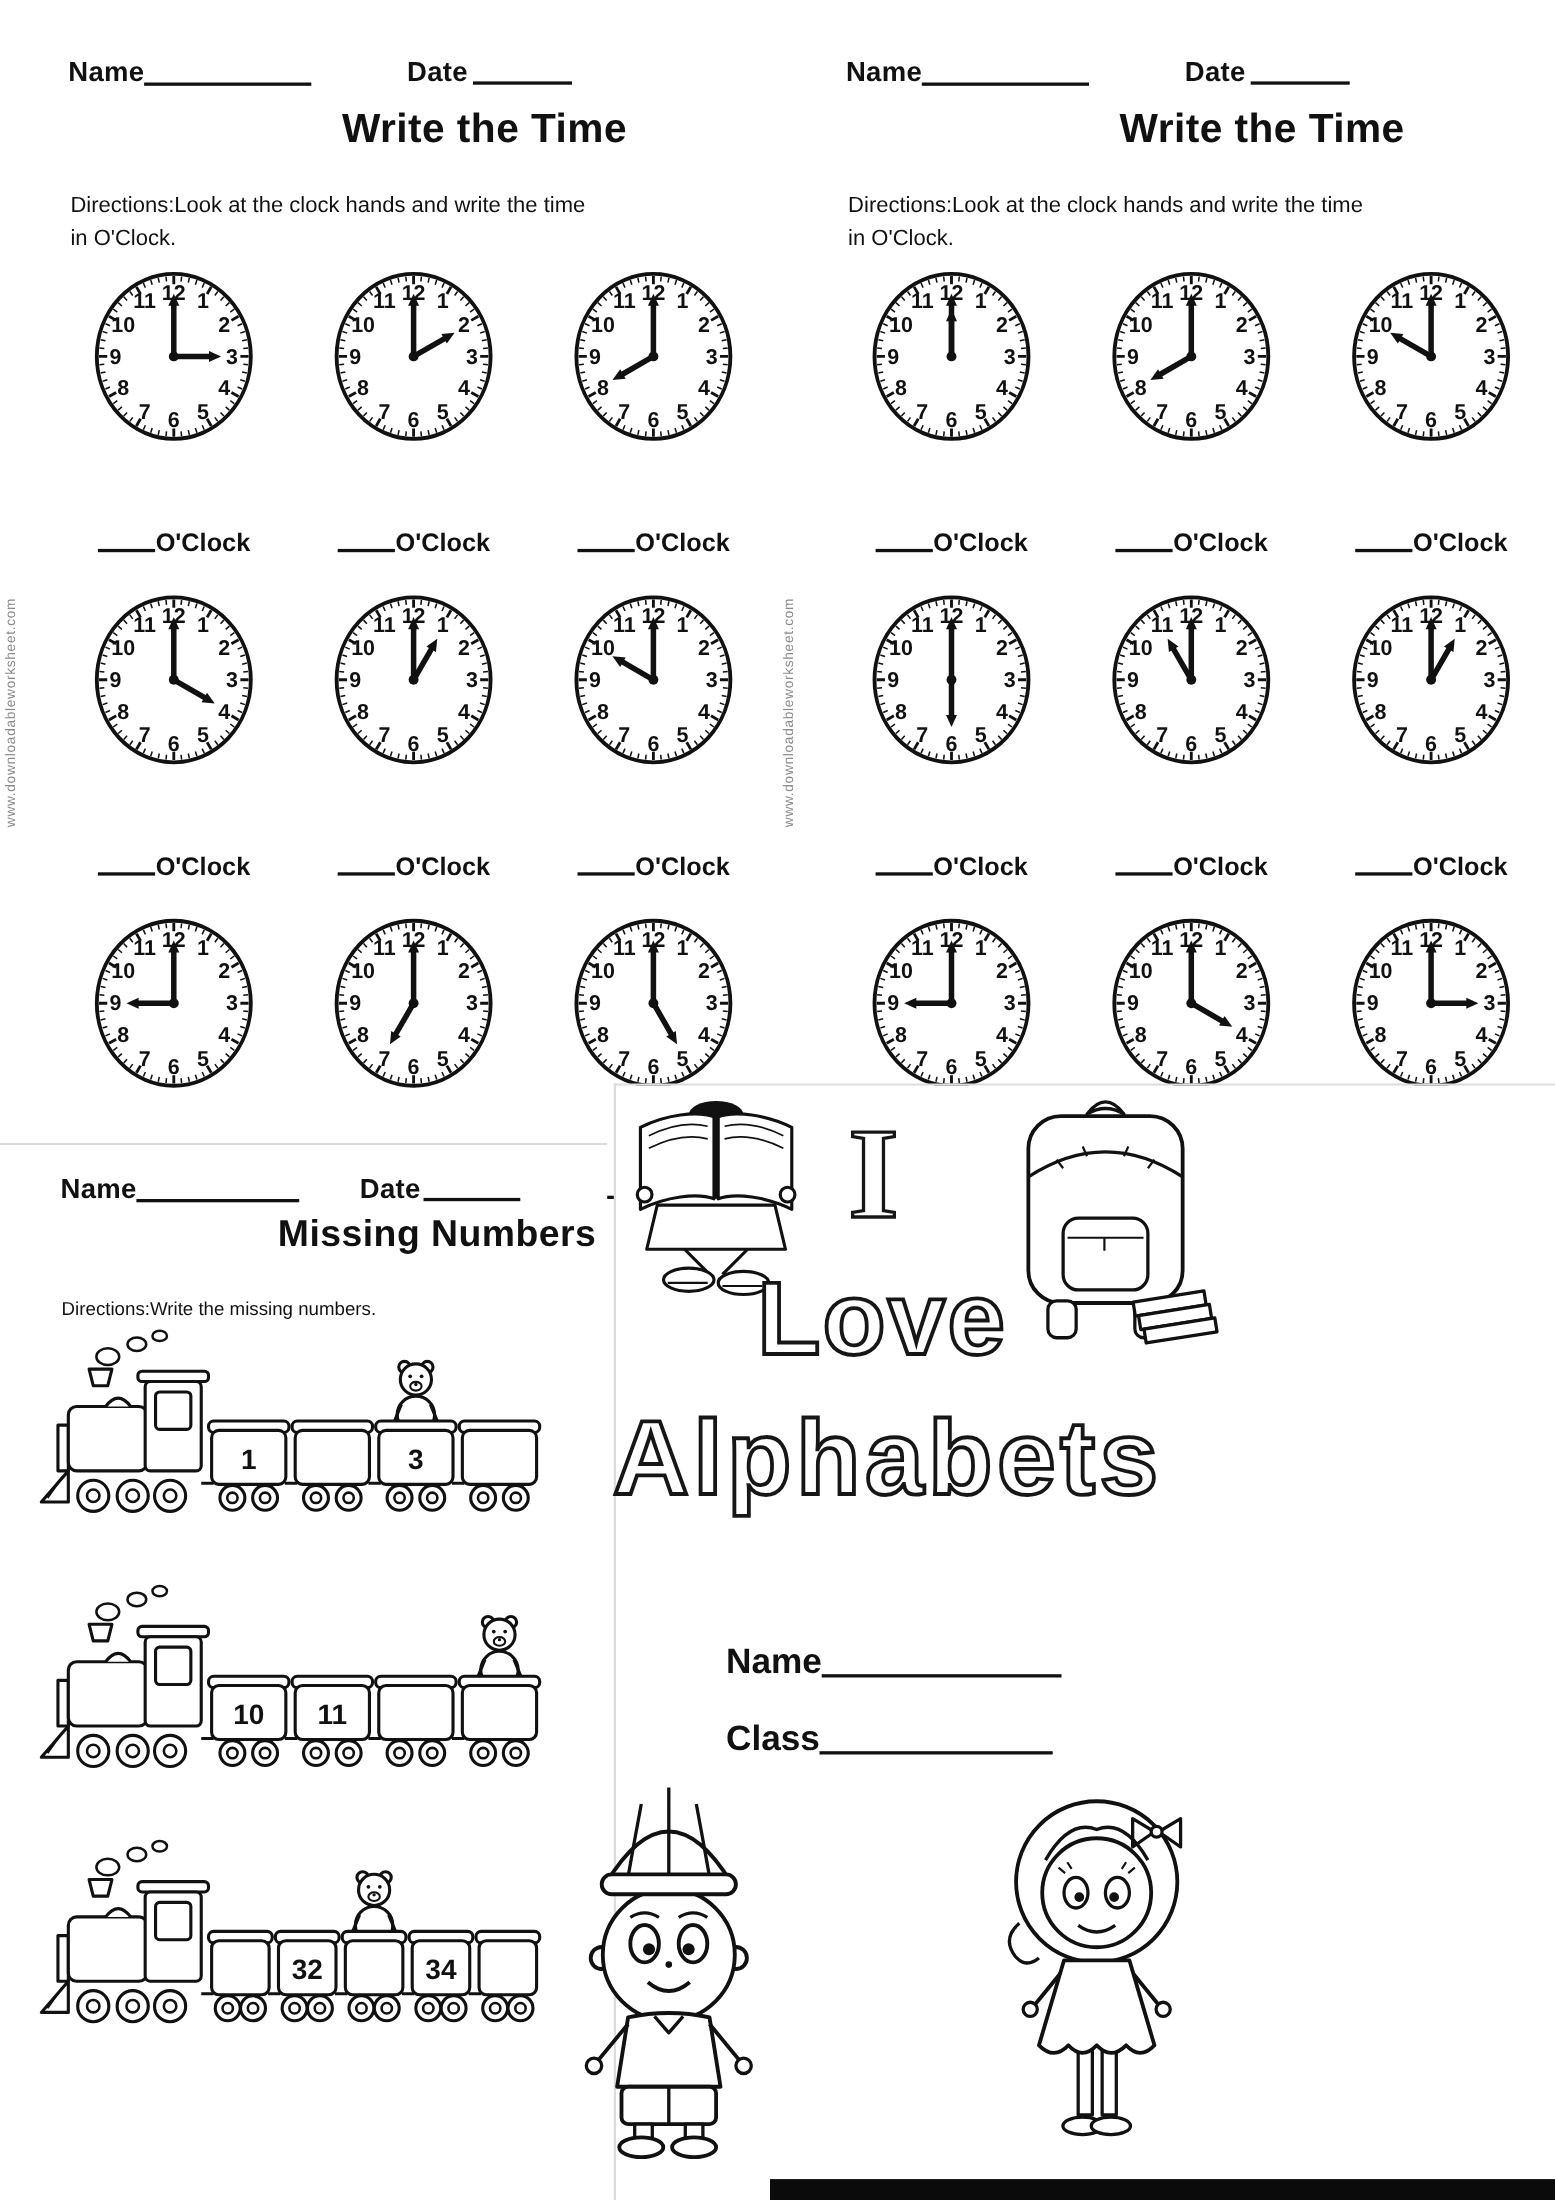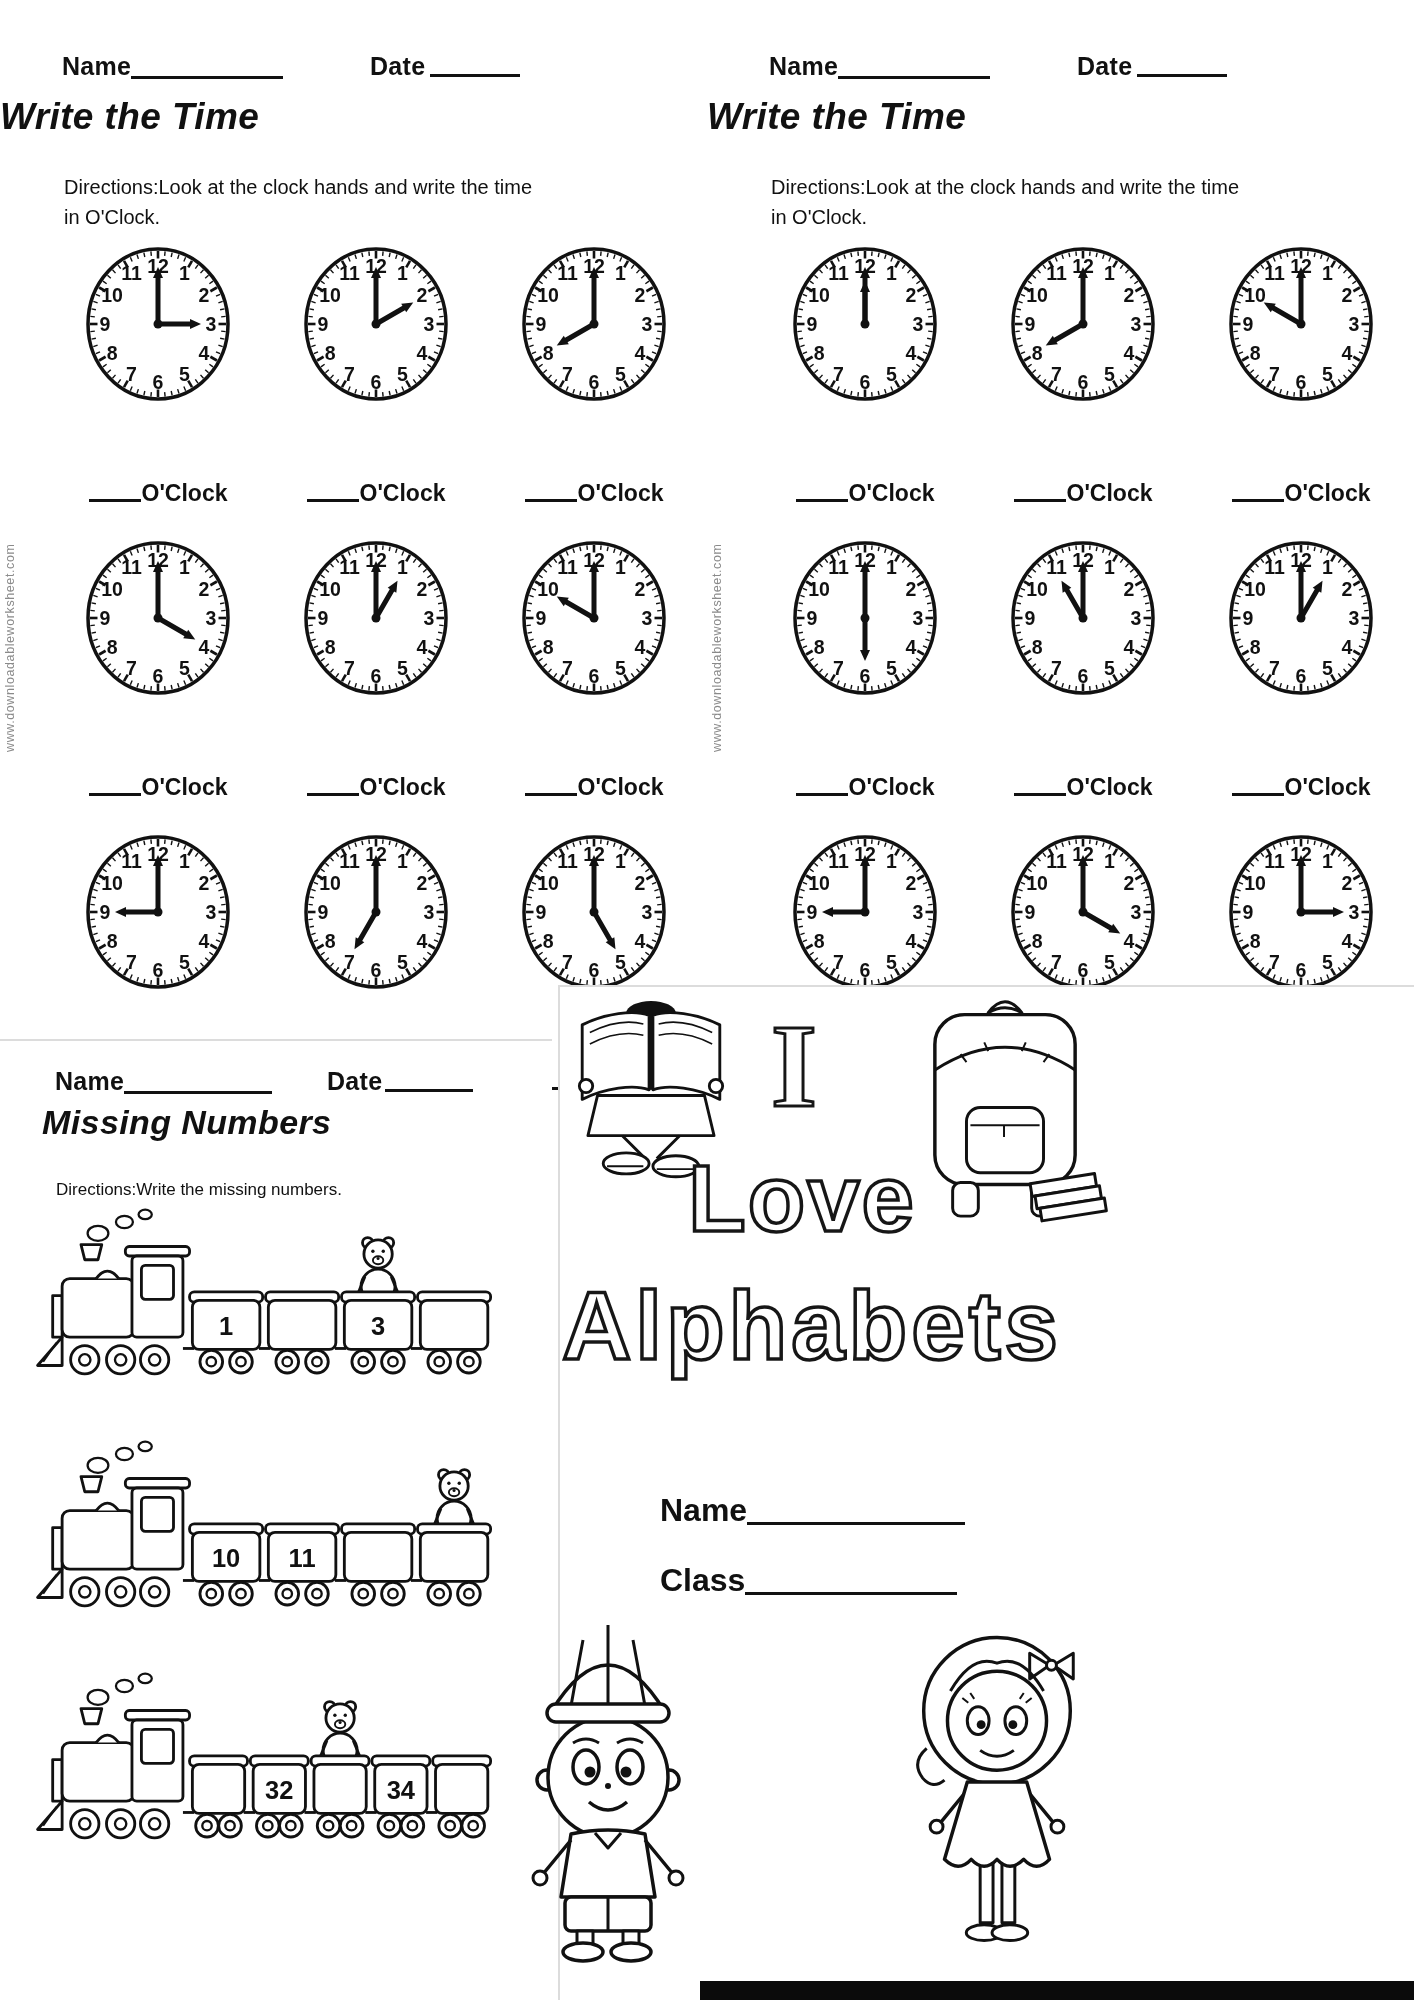"Write the Time" .sheet-title { font-style: italic -> none; text-align: left -> right }
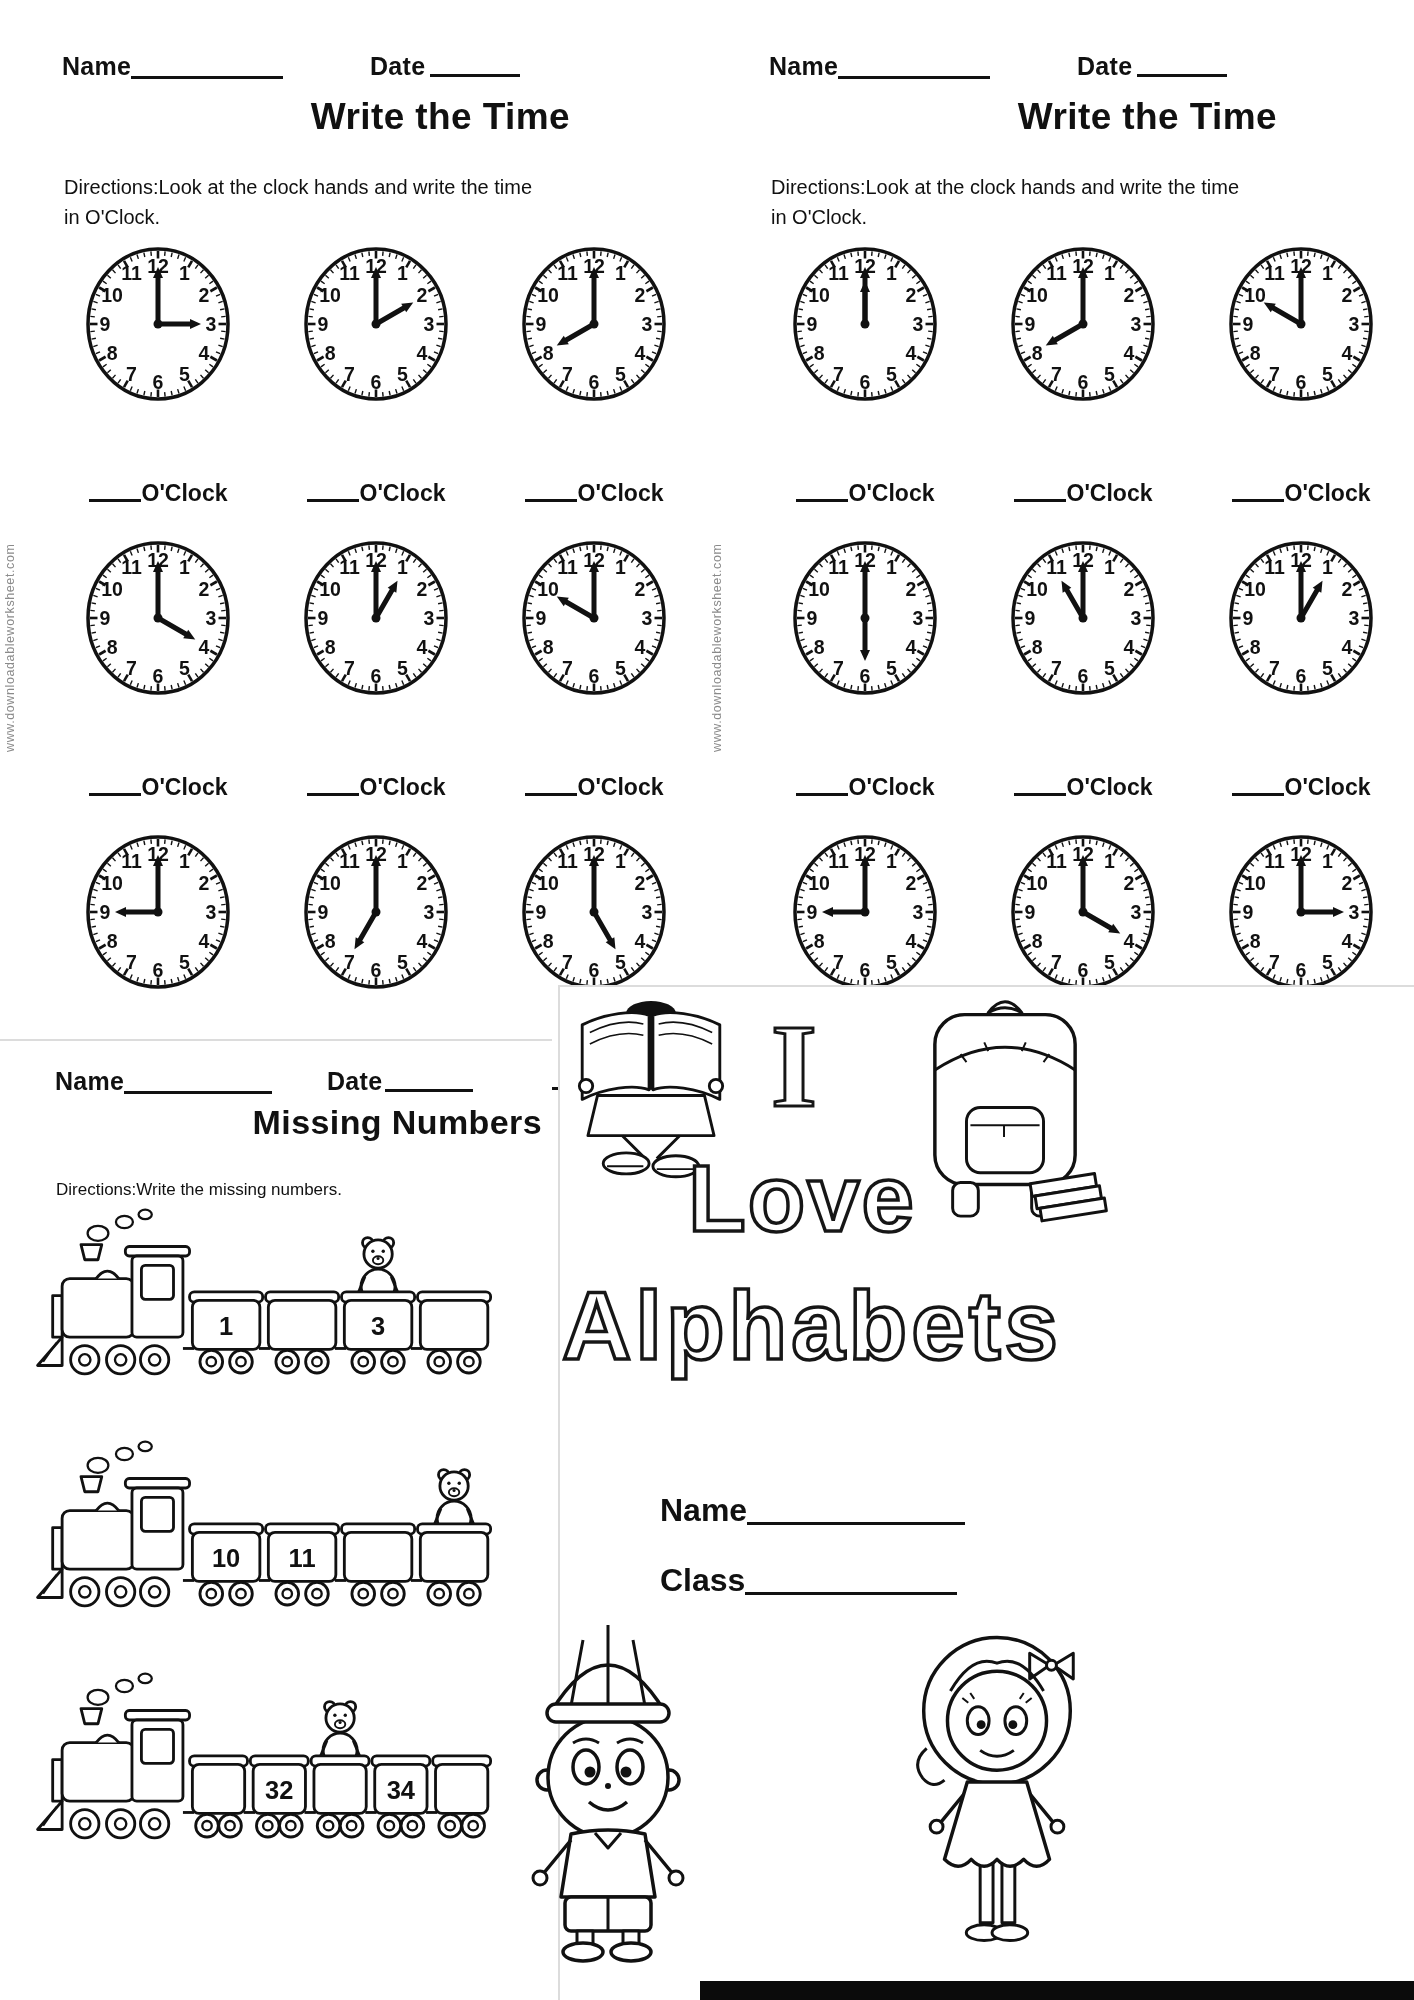"Alphabets" div.abs { text-align: right -> none }
